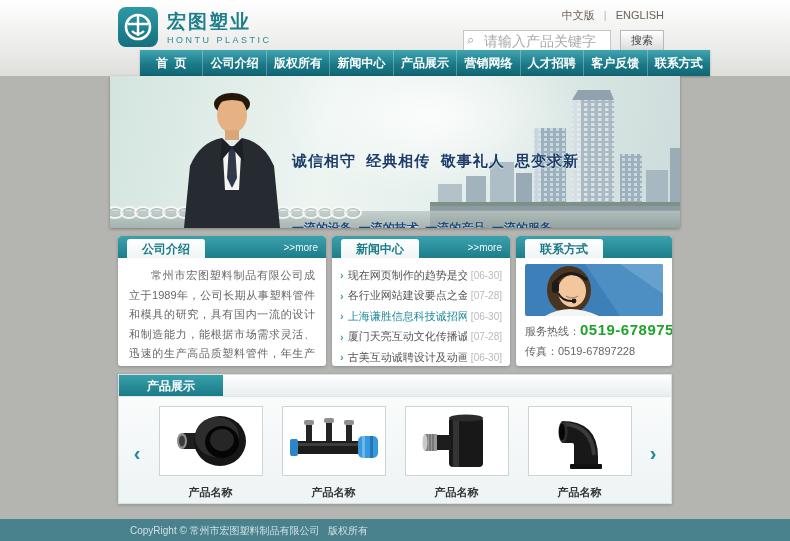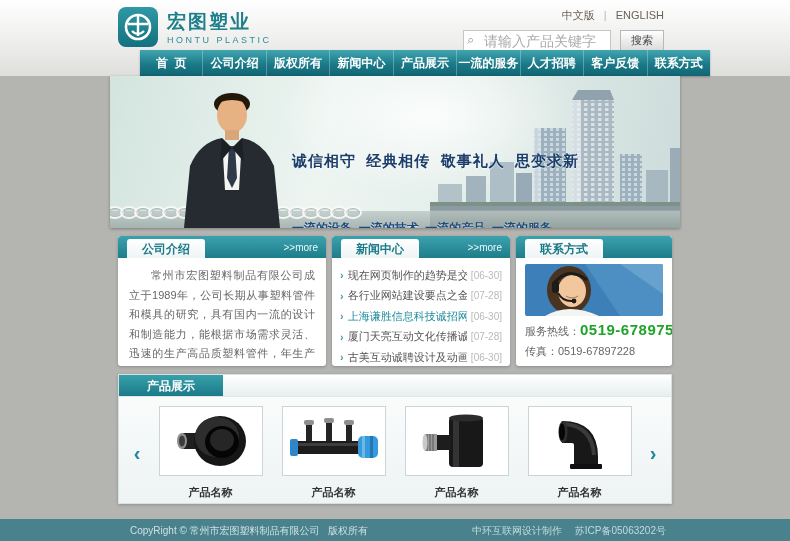"一流的服务" div.nav-item { text: 一流的服务 -> 营销网络 }
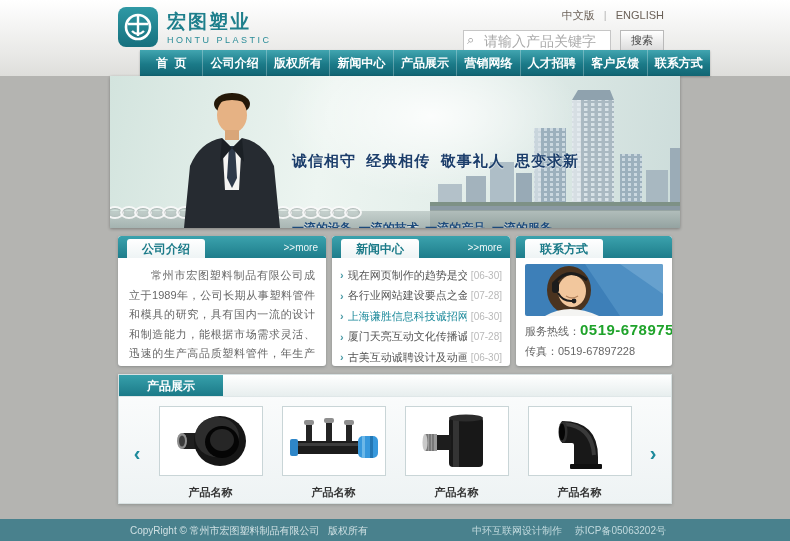"中环互联网设计制作 苏ICP备05063202号" span.ft-right { html: <span> <span>中环互联网设计制作</span> <span>苏ICP备05063202号</span> </span> -> none }
